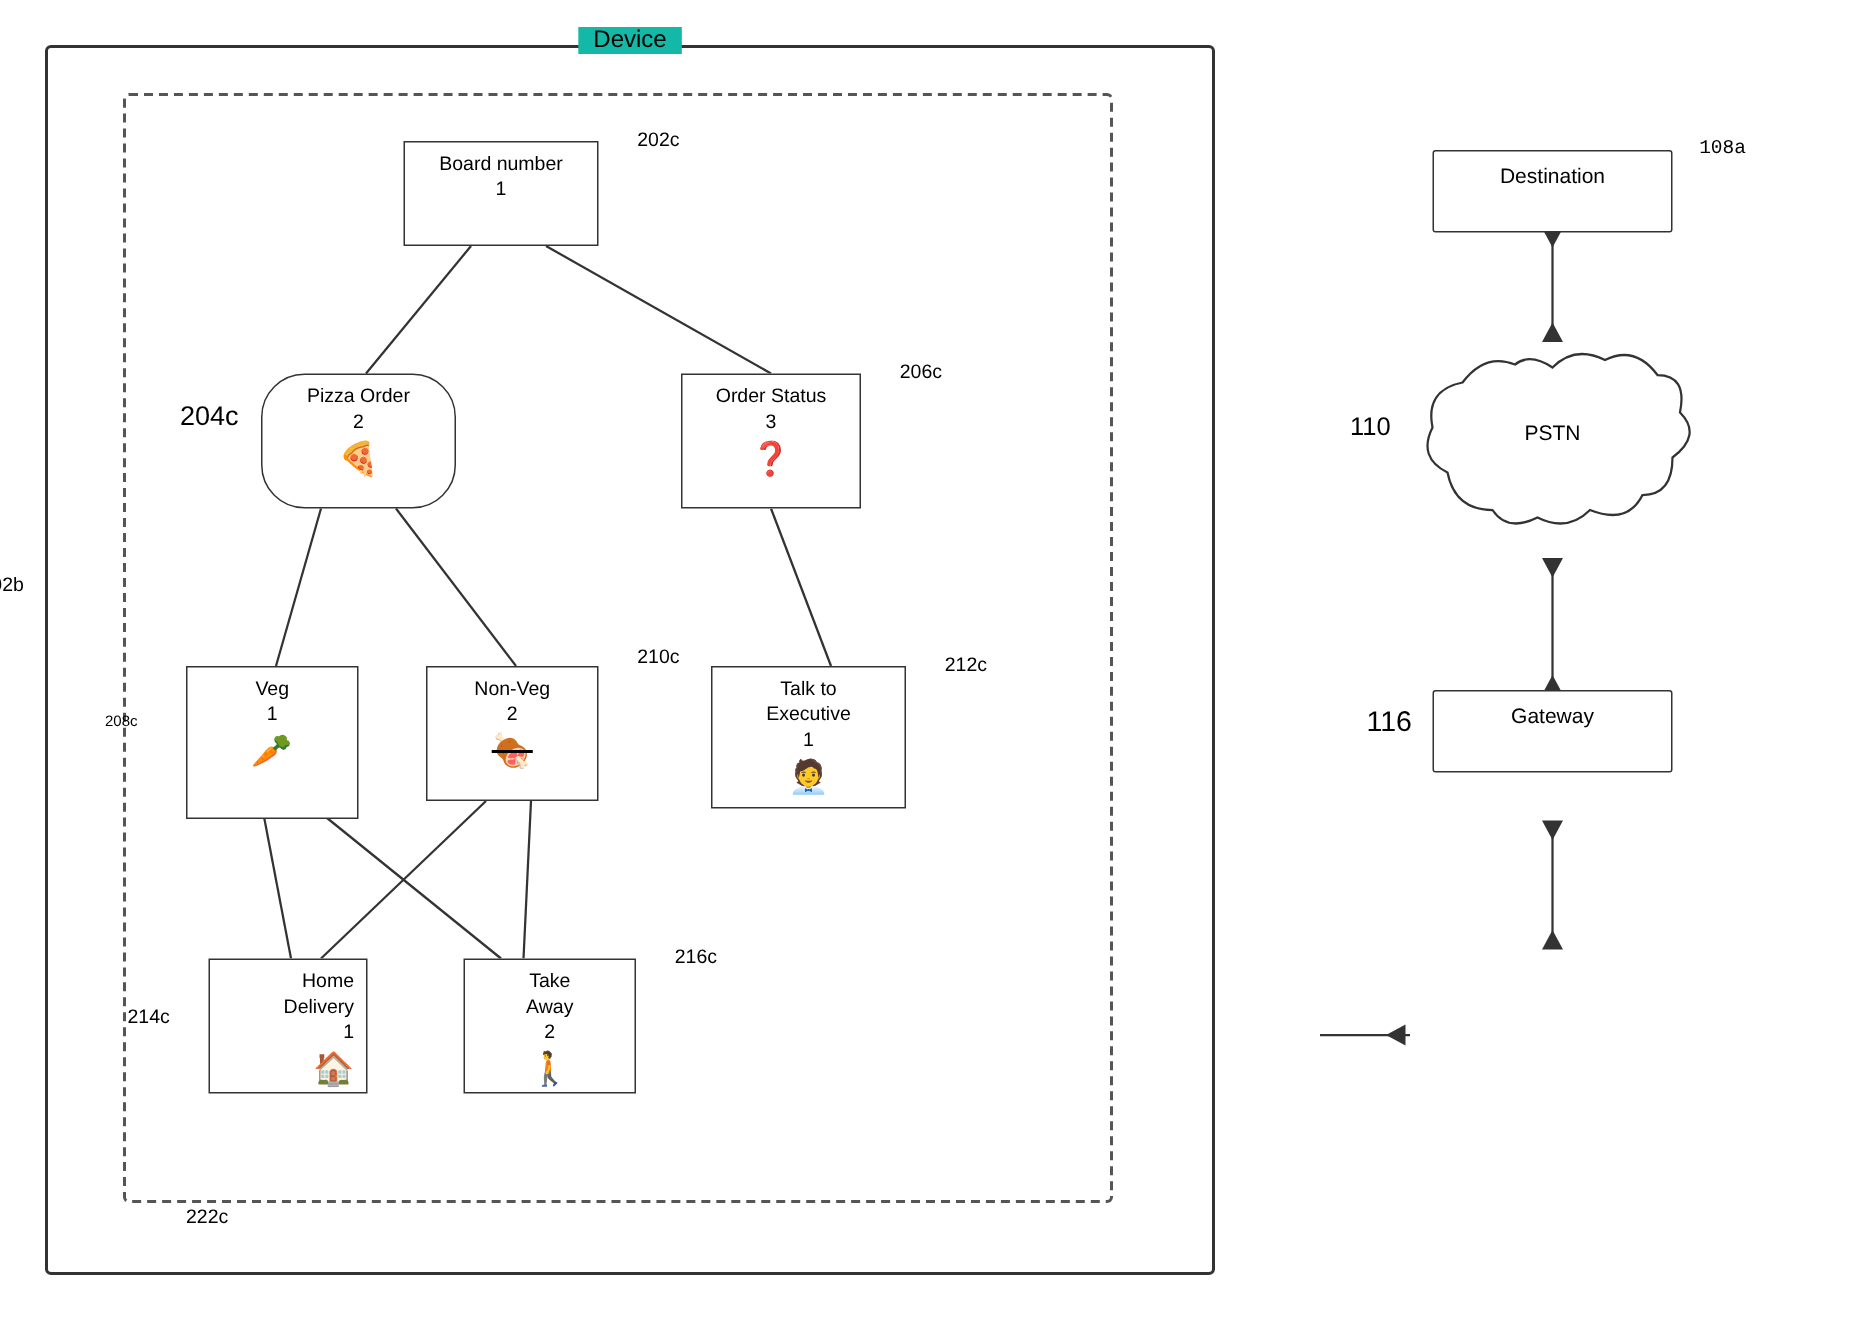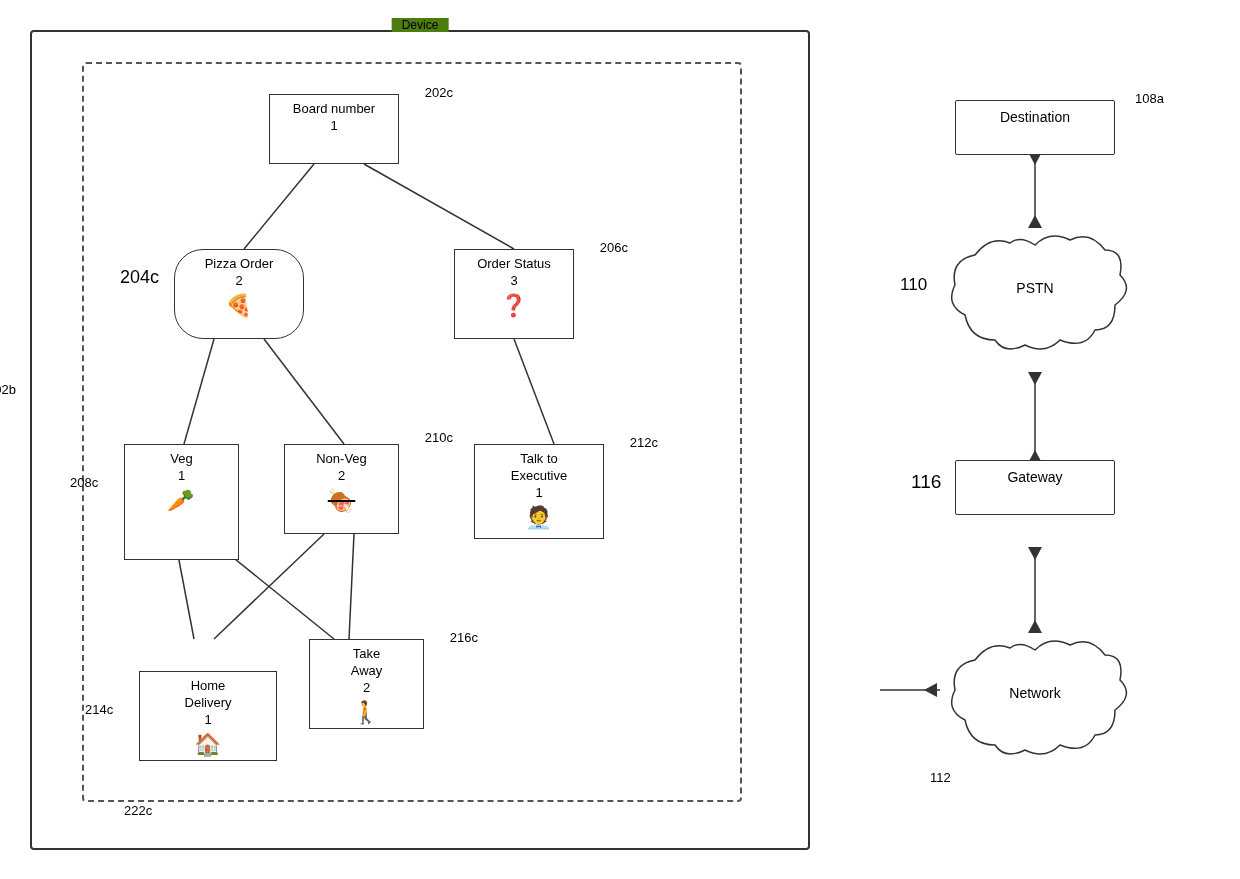"Device" .device-label { background: #4d7c0f -> #14b8a6; font-size: 12px -> 16px }
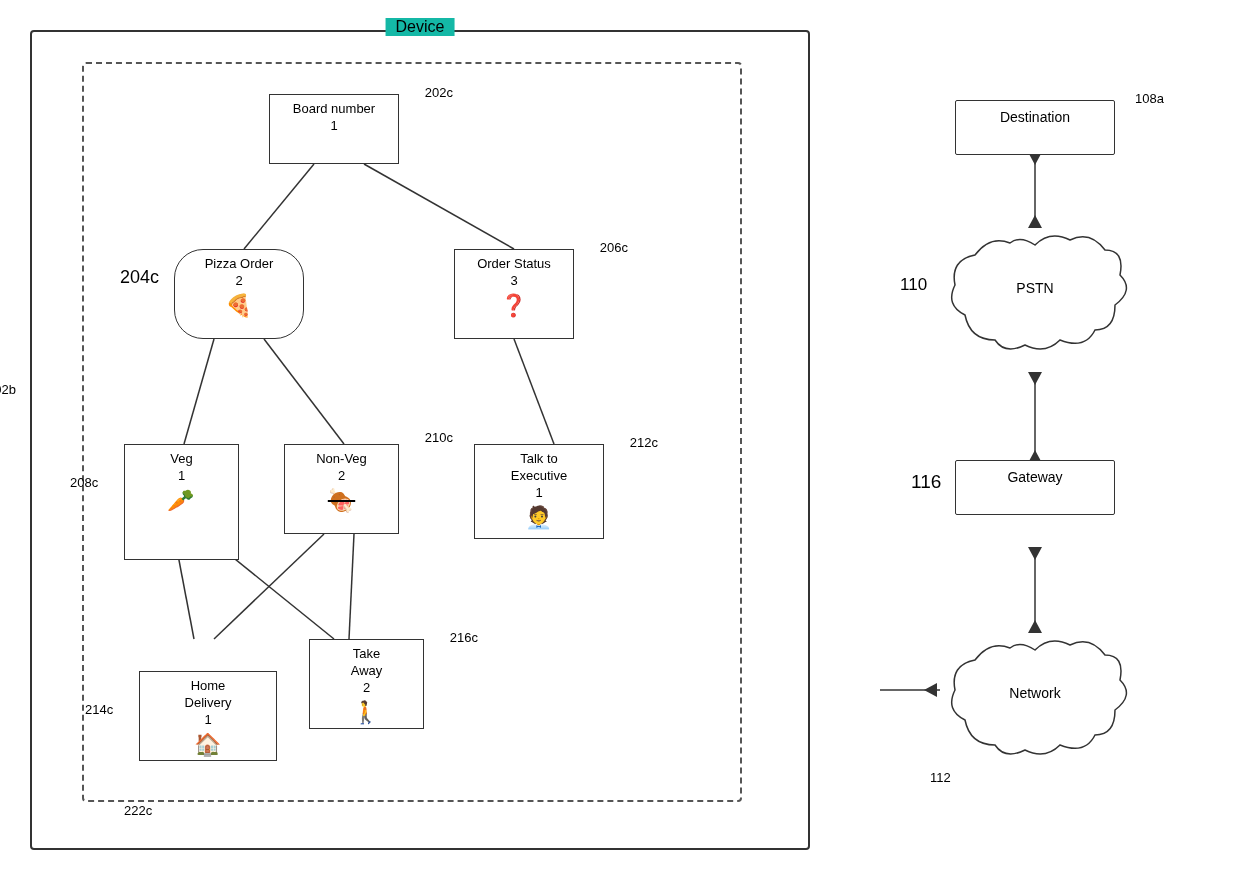"108a" span.ref-label { font-family: none -> Liberation Mono, monospace }
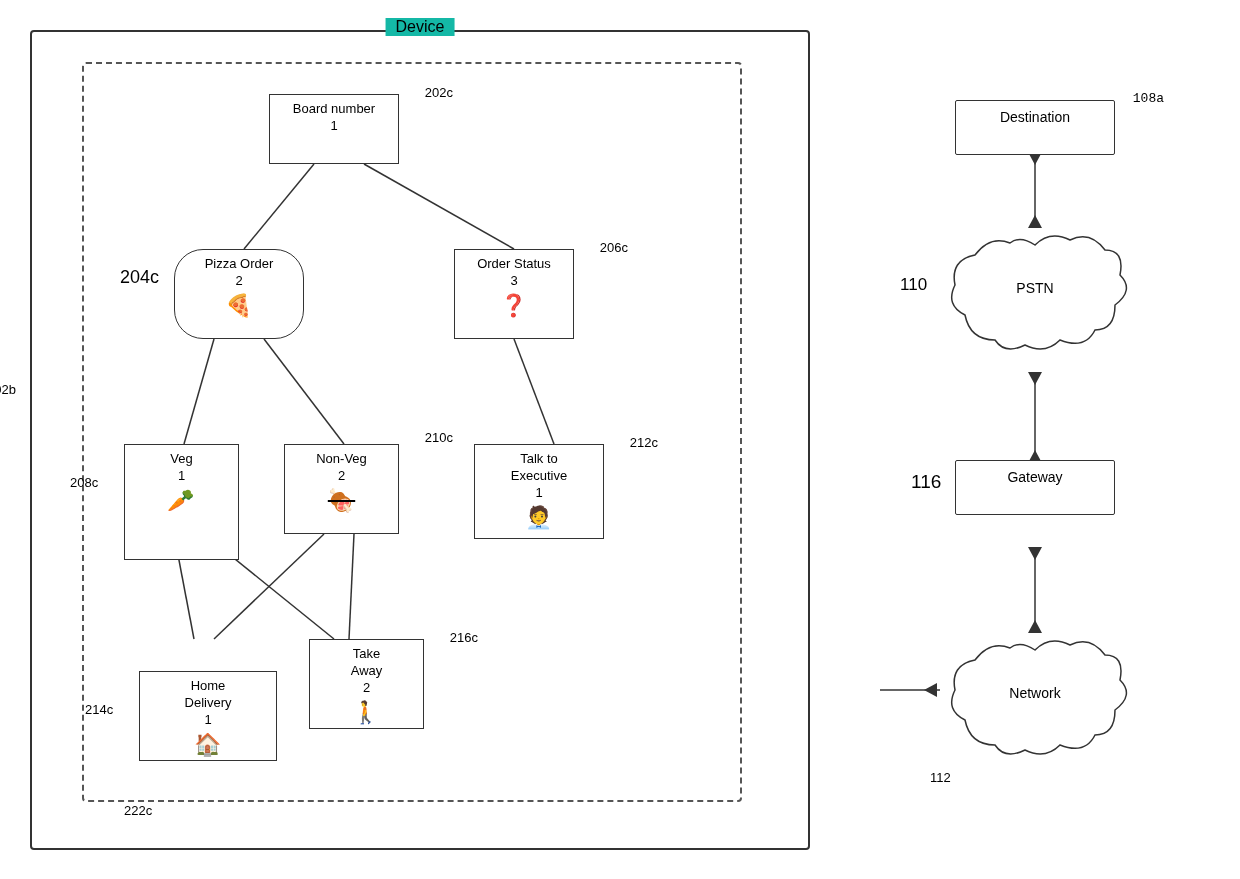"Veg" div.node-box { height: 116px -> 102px }
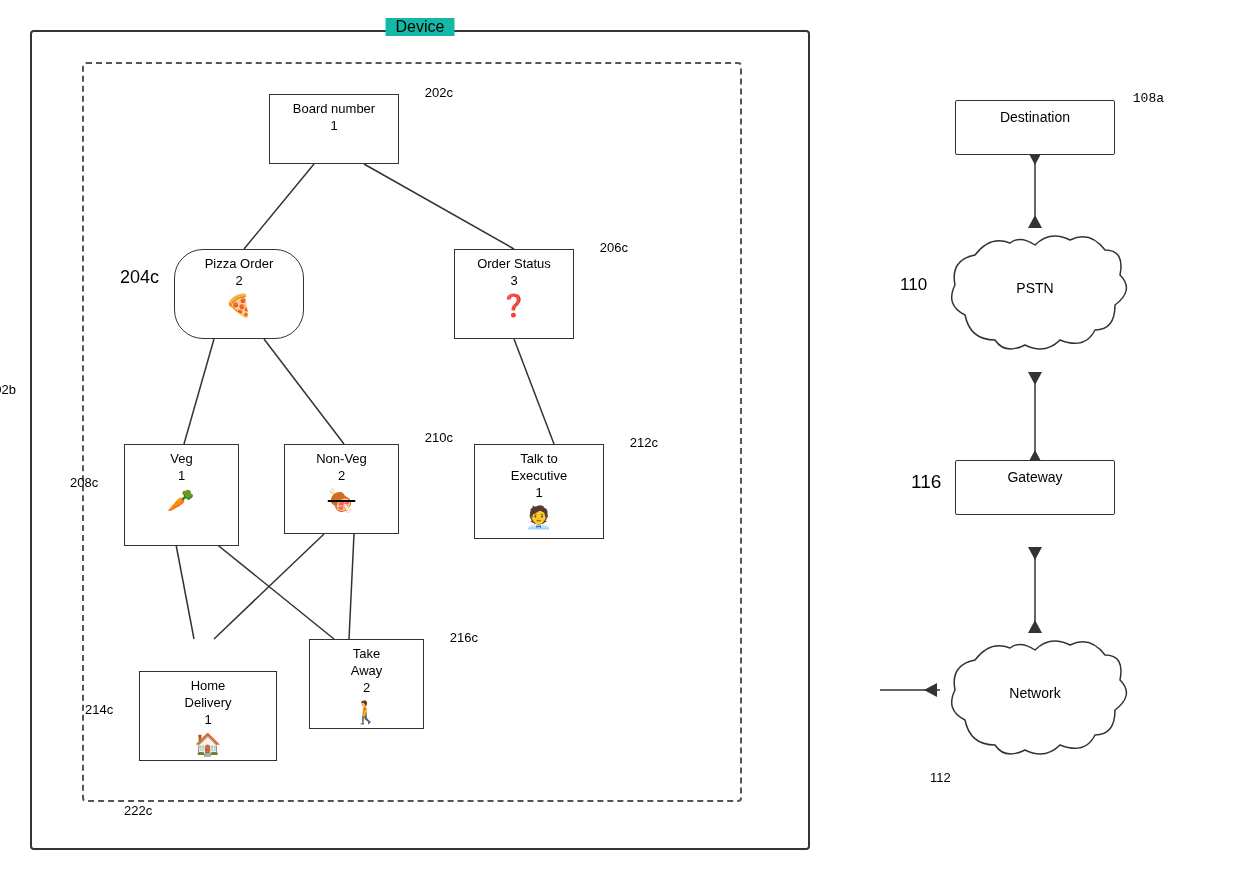"208c" span.ref-label { font-size: 13px -> 10px }
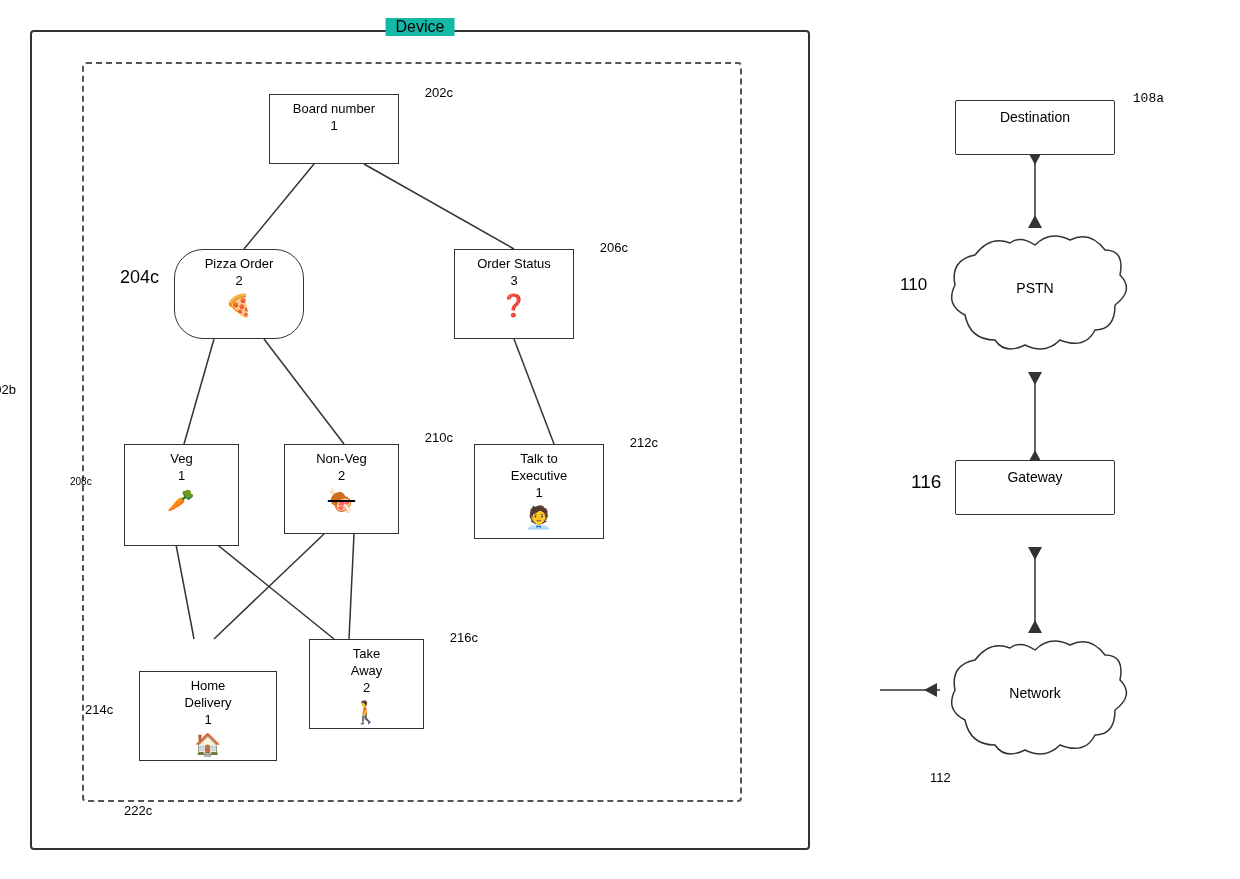"Home" div.node-box { text-align: none -> right; top: 607px -> 575px; width: 138px -> 106px }
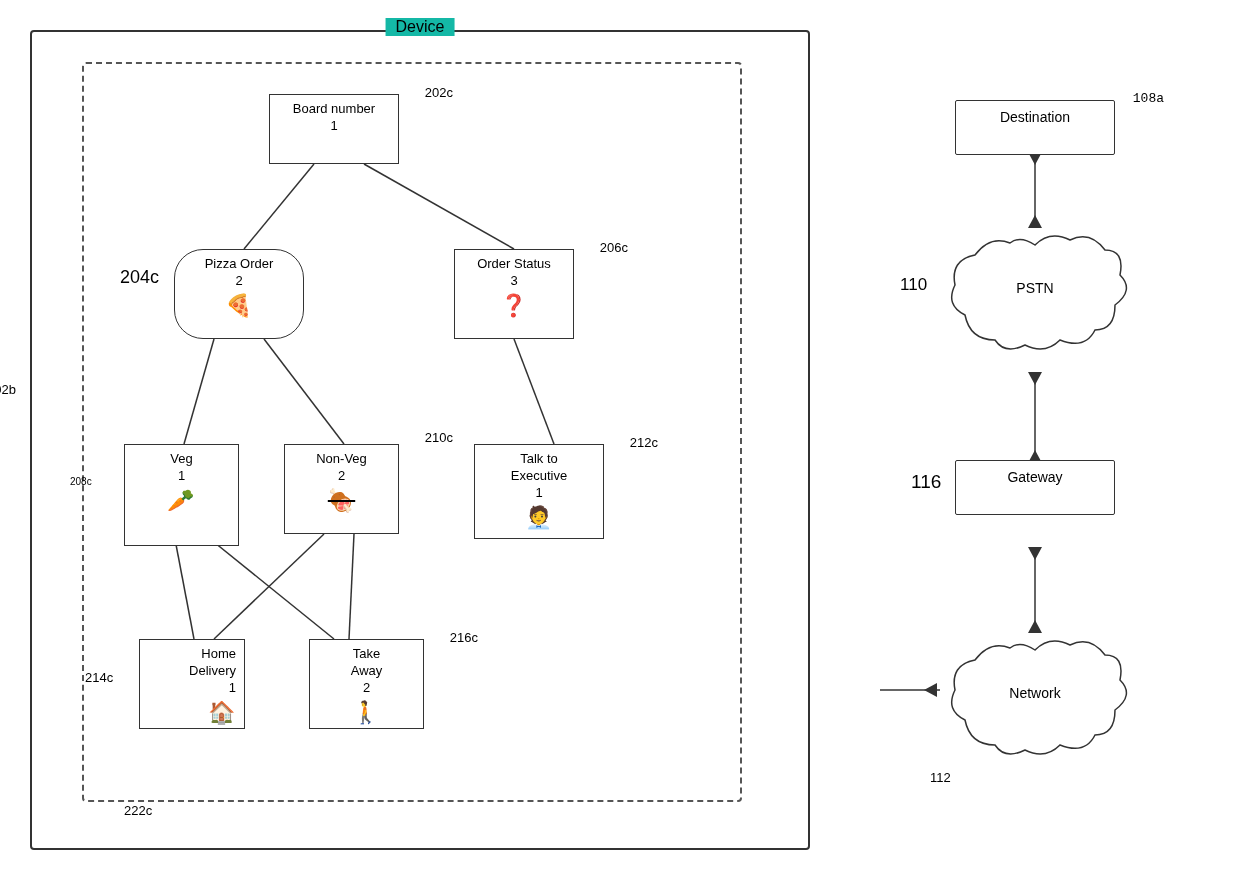"Network" div { html: <div> <svg> <path></path> <text>Network</text> </svg> <span>112</span> </div> -> none }
